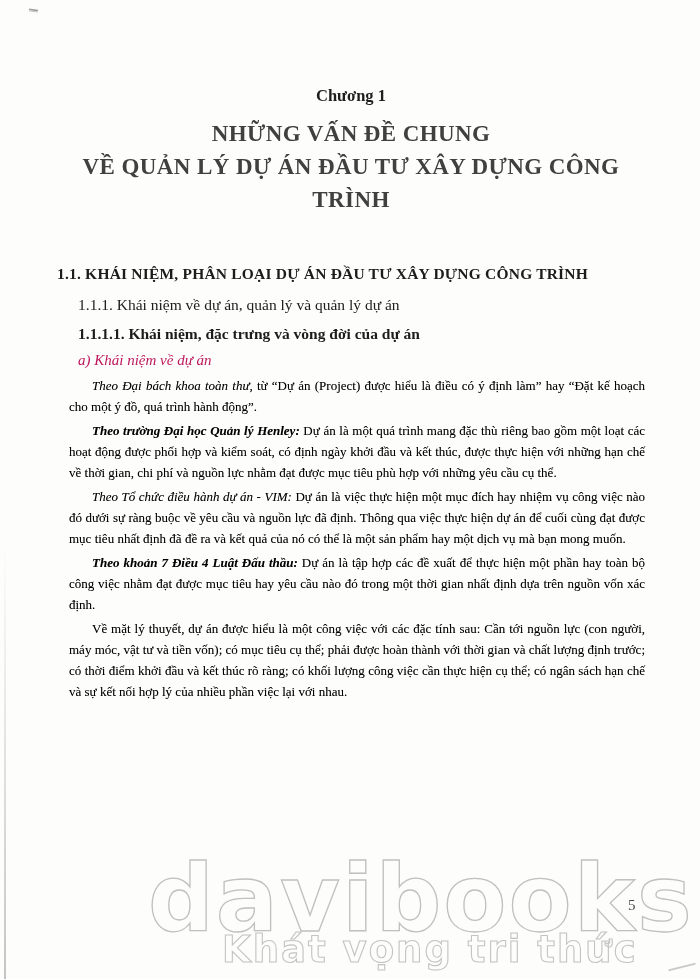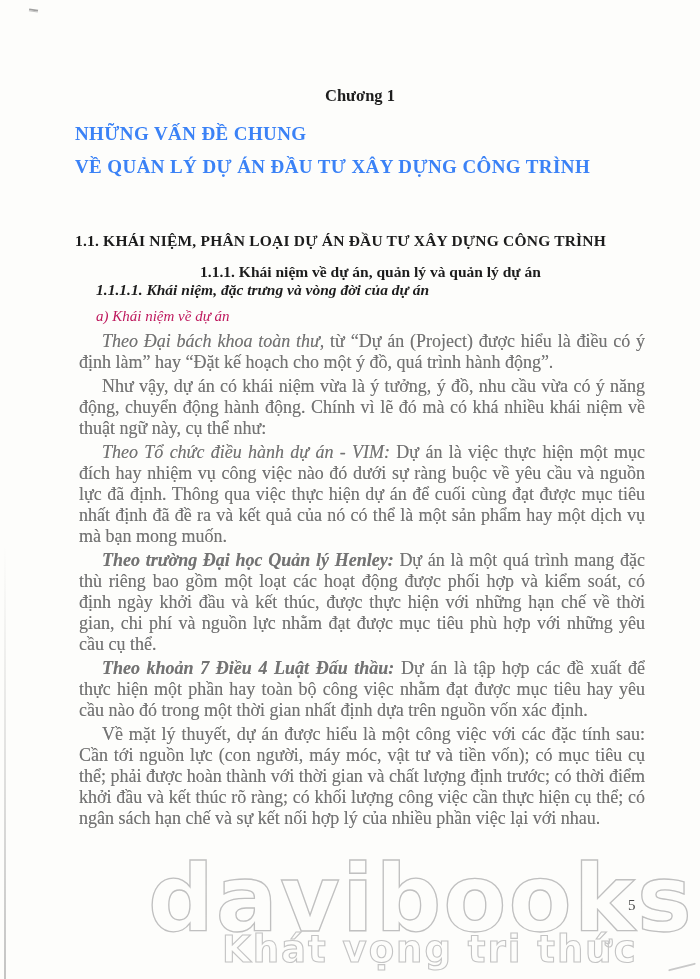"Chương 1" #content { padding: 86px 55px 0 75px -> 86px 55px 0 57px }
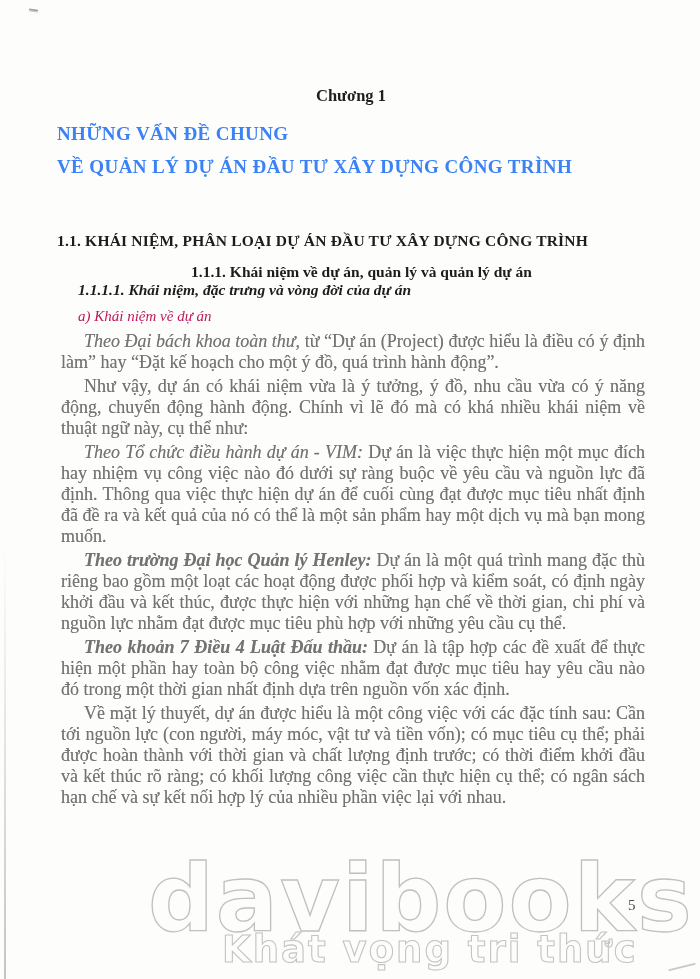"NHỮNG VẤN ĐỀ CHUNG" .book-title { color: #3b82f6 -> #404040; font-size: 19px -> 23px; text-align: none -> center }
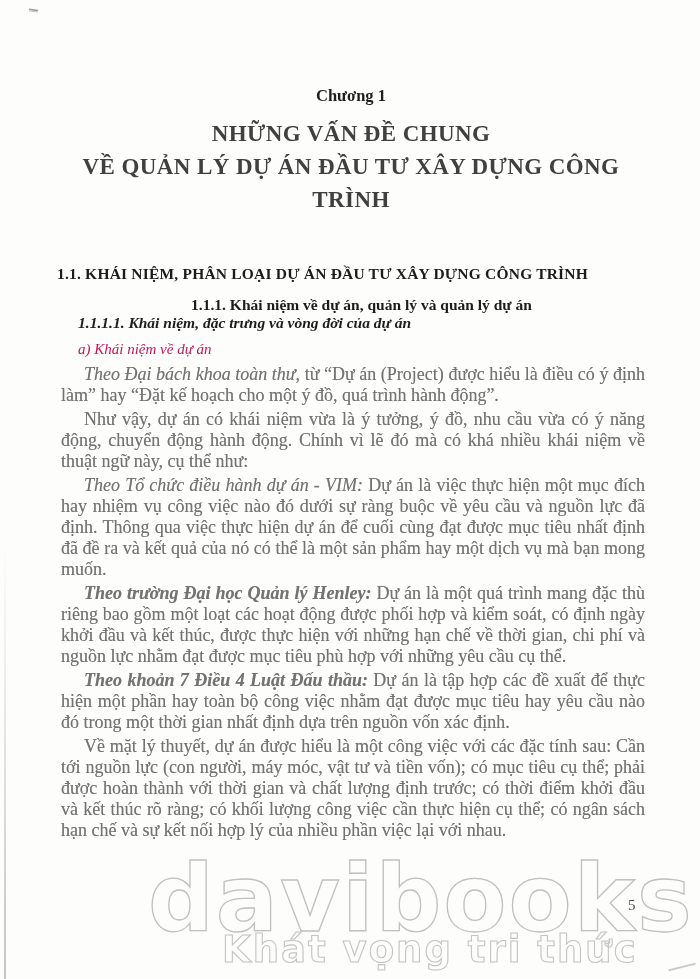"1.1.1. Khái niệm về dự" .h2 { font-weight: bold -> normal; text-align: center -> none }
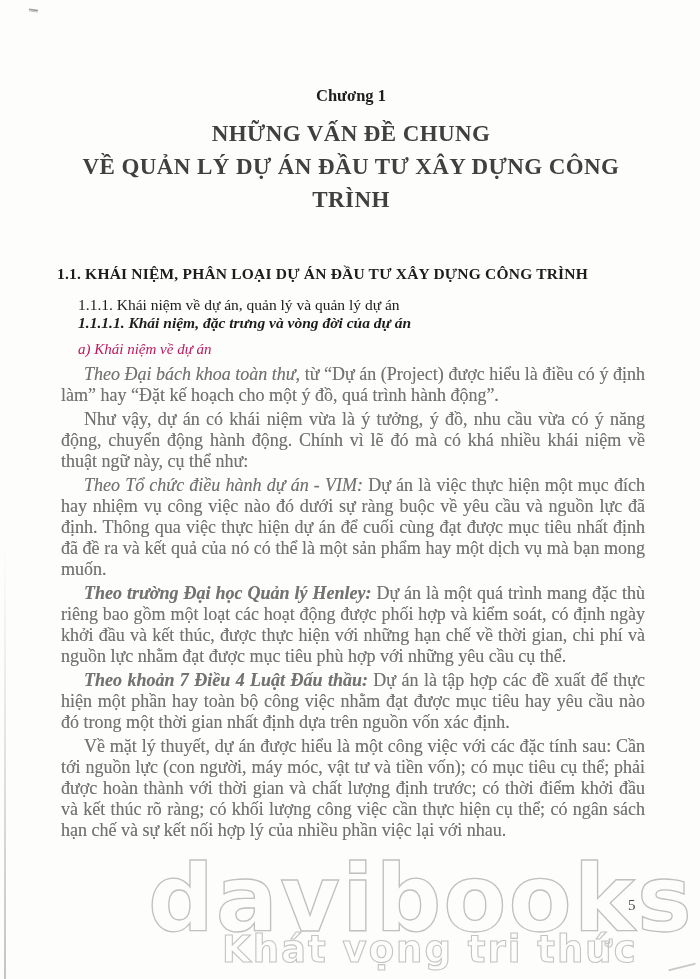"1.1.1.1. Khái niệm, đặc trưng" .h3 { font-style: italic -> none; margin-top: none -> 11px }
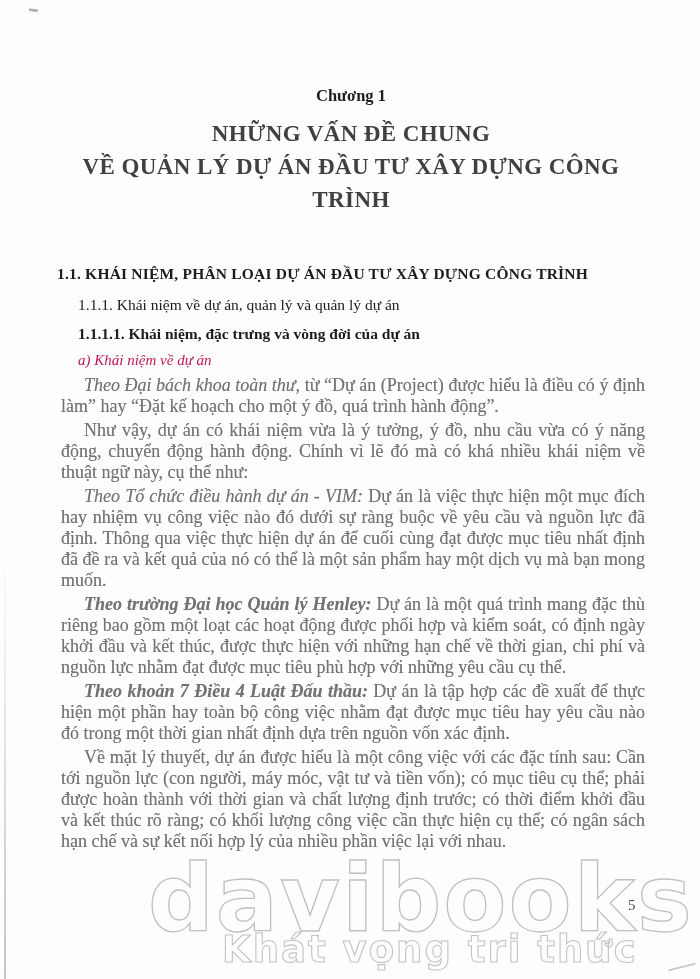"Theo Đại bách khoa toàn" .para { color: #737373 -> #000000; font-size: 18px -> 13px; margin: 0 0 3px 4px -> 0 0 3px 12px }
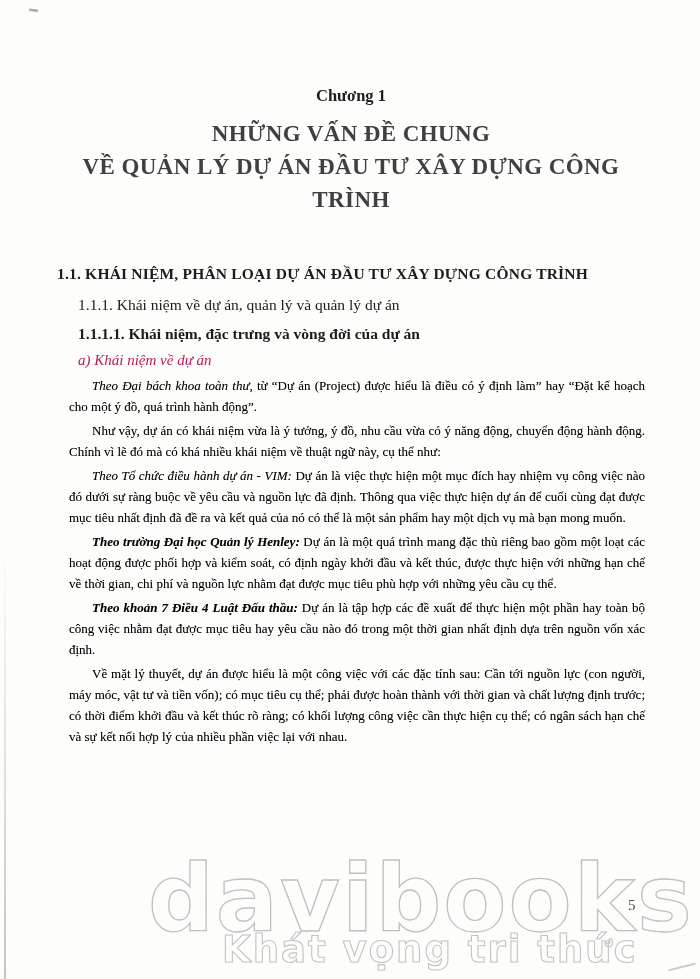"Như vậy, dự án có" p.para { html: <p><span>Như vậy, dự án có khái niệm vừa là ý tưởng, ý đồ, nhu cầu vừa có ý năng động, chuyển động hành động. Chính vì lẽ đó mà có khá nhiều khái niệm về thuật ngữ này, cụ thể như:</span></p> -> none }
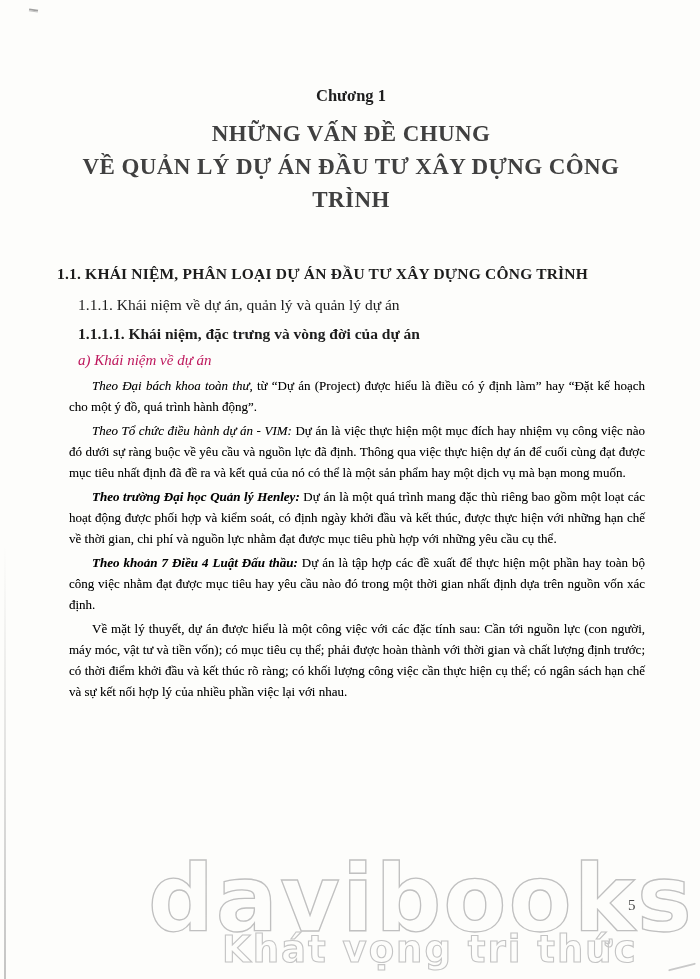"Theo Tổ chức điều hành" p.para { order: before "Theo trường Đại học Quản" -> after "Theo trường Đại học Quản" }
